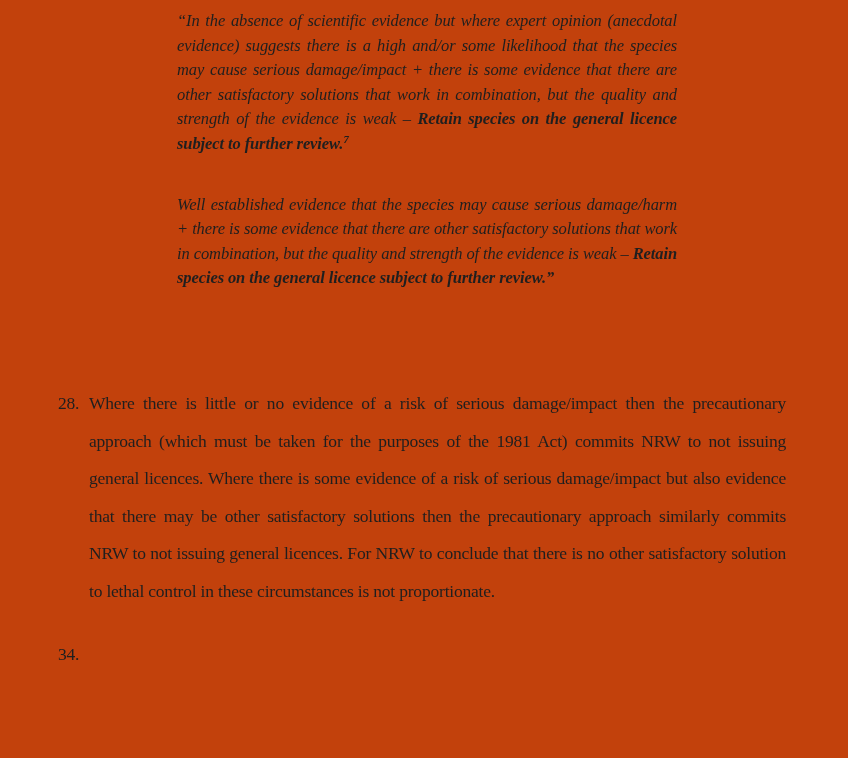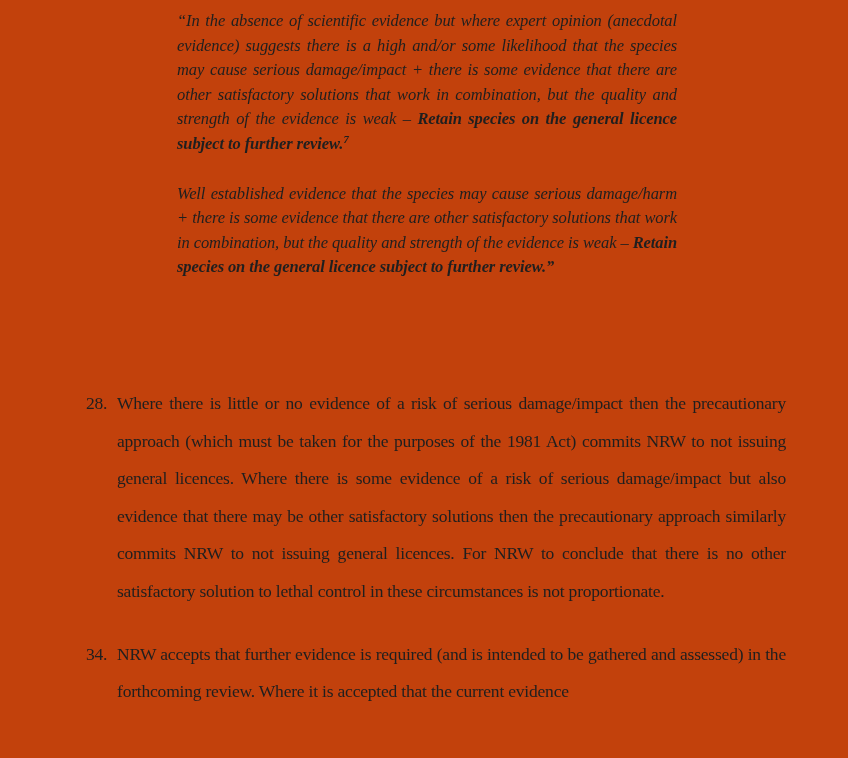"Well established evidence that the" .quote + .quote { margin-top: 25px -> 36px }
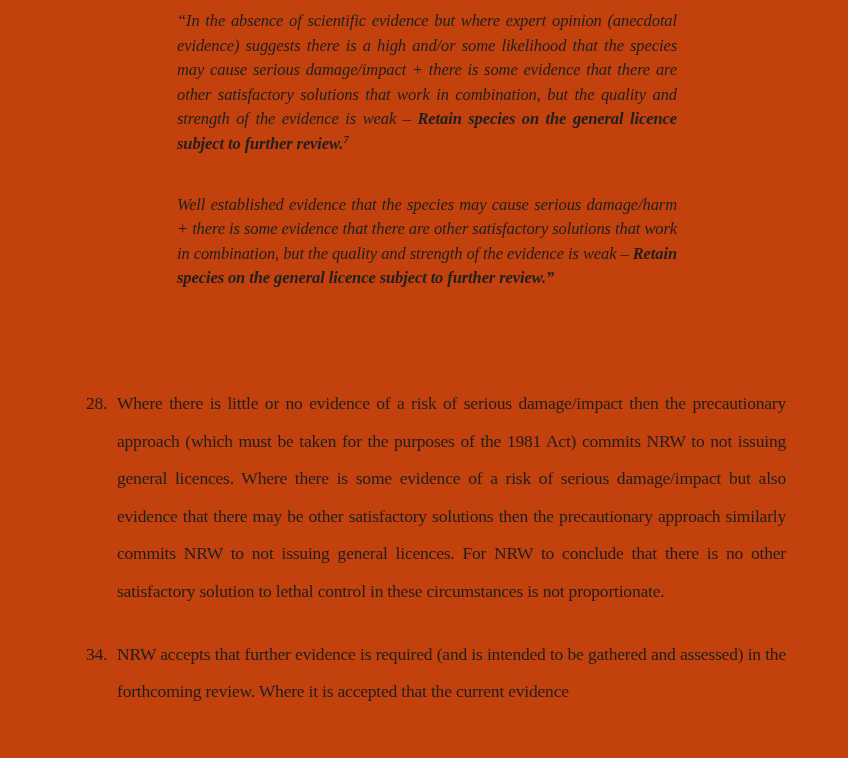"28." .para { margin-left: 28px -> none }
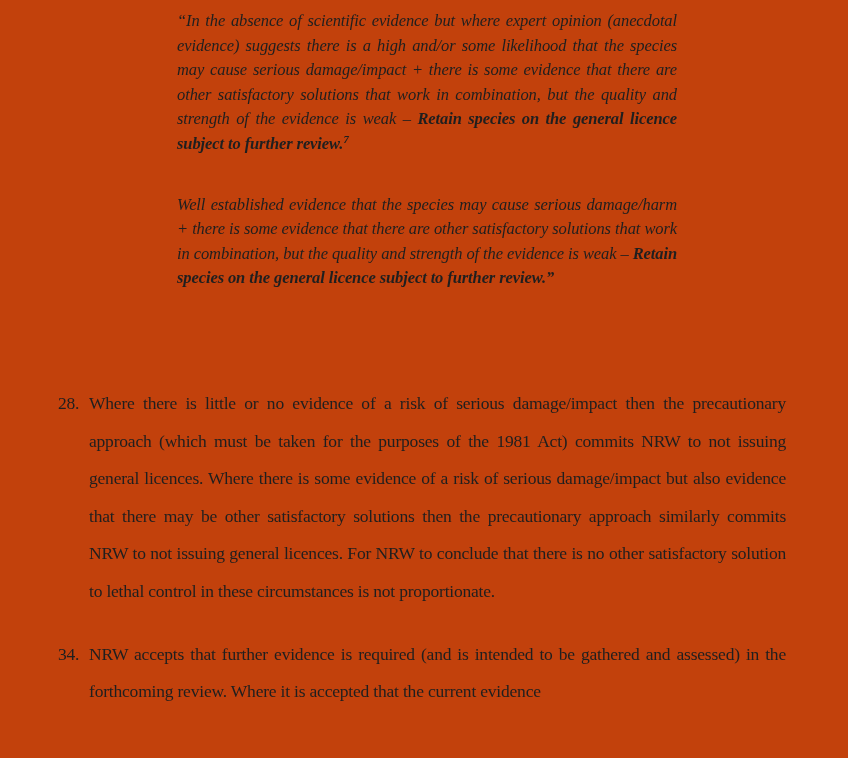"NRW accepts that further evidence" span { html: <span>NRW accepts that further evidence is required (and is intended to be gathered and assessed) in the forthcoming review. Where it is accepted that the current evidence</span> -> none }
